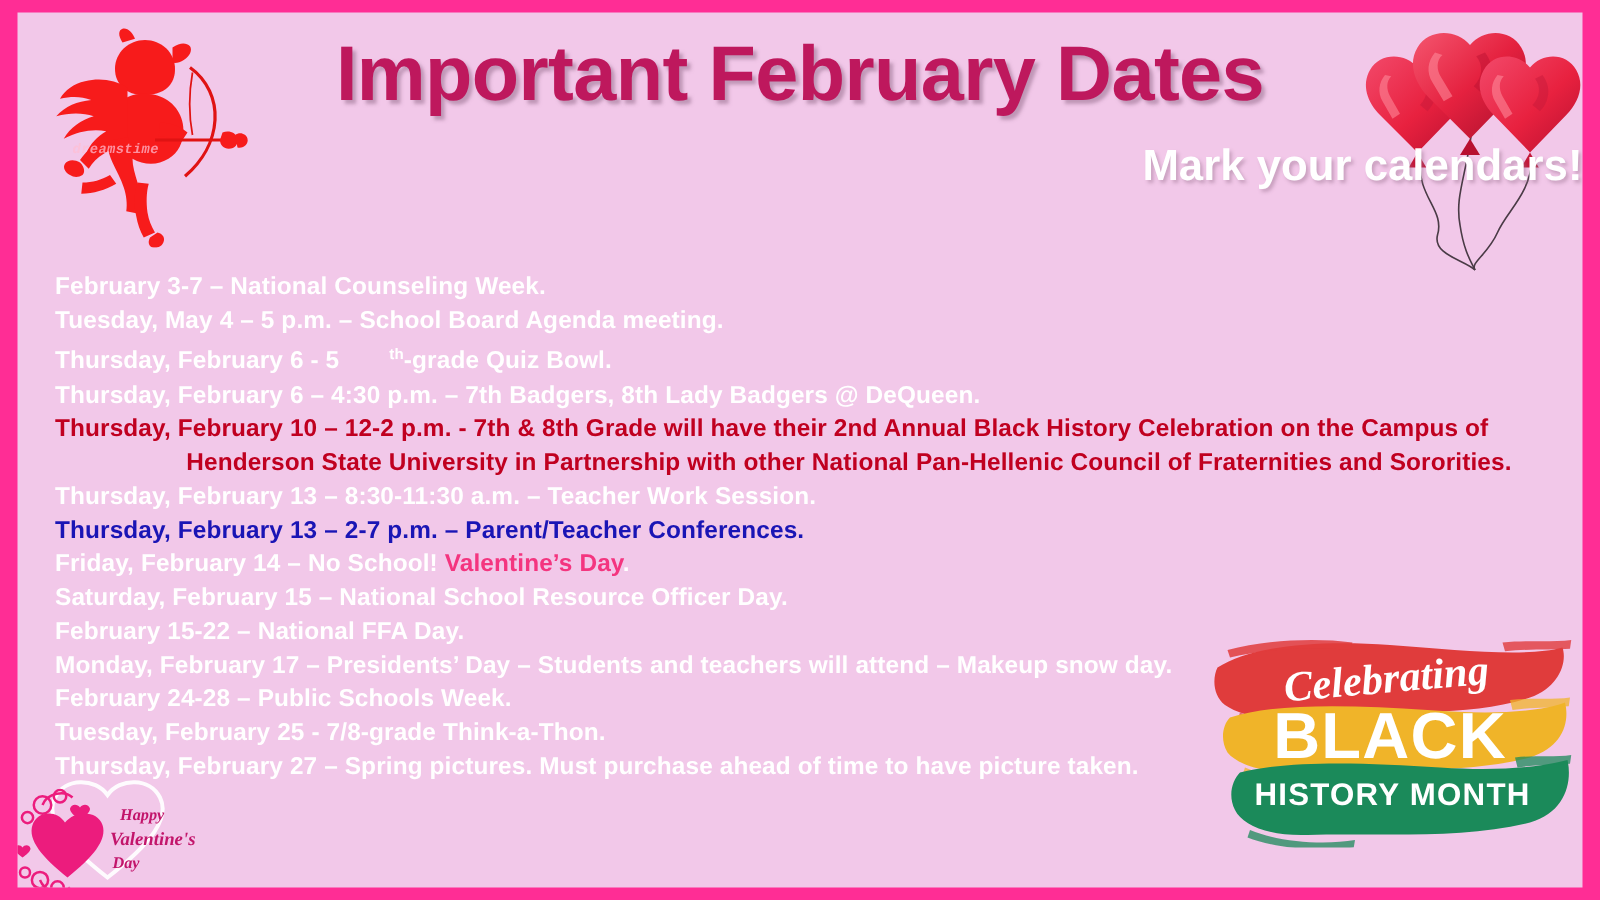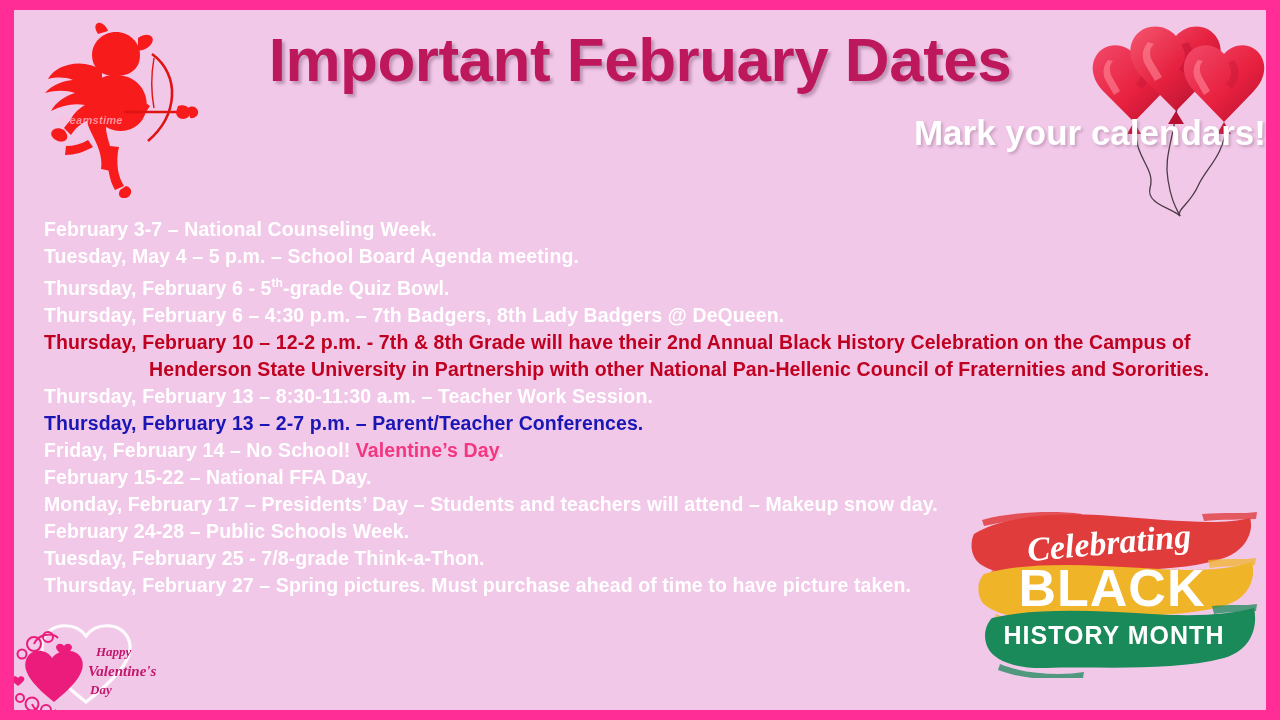"dreamstime" #cupid { font-family: none -> Liberation Mono, monospace }
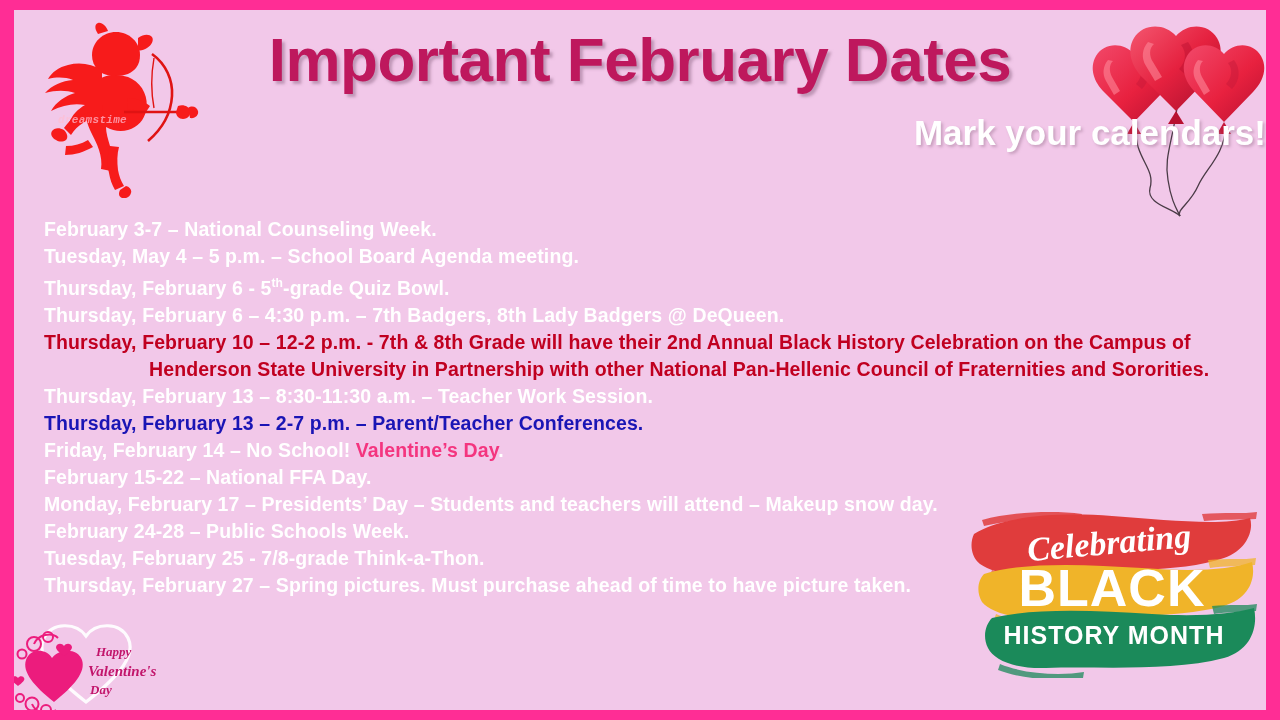"th" .line sup { margin-left: none -> 40px }
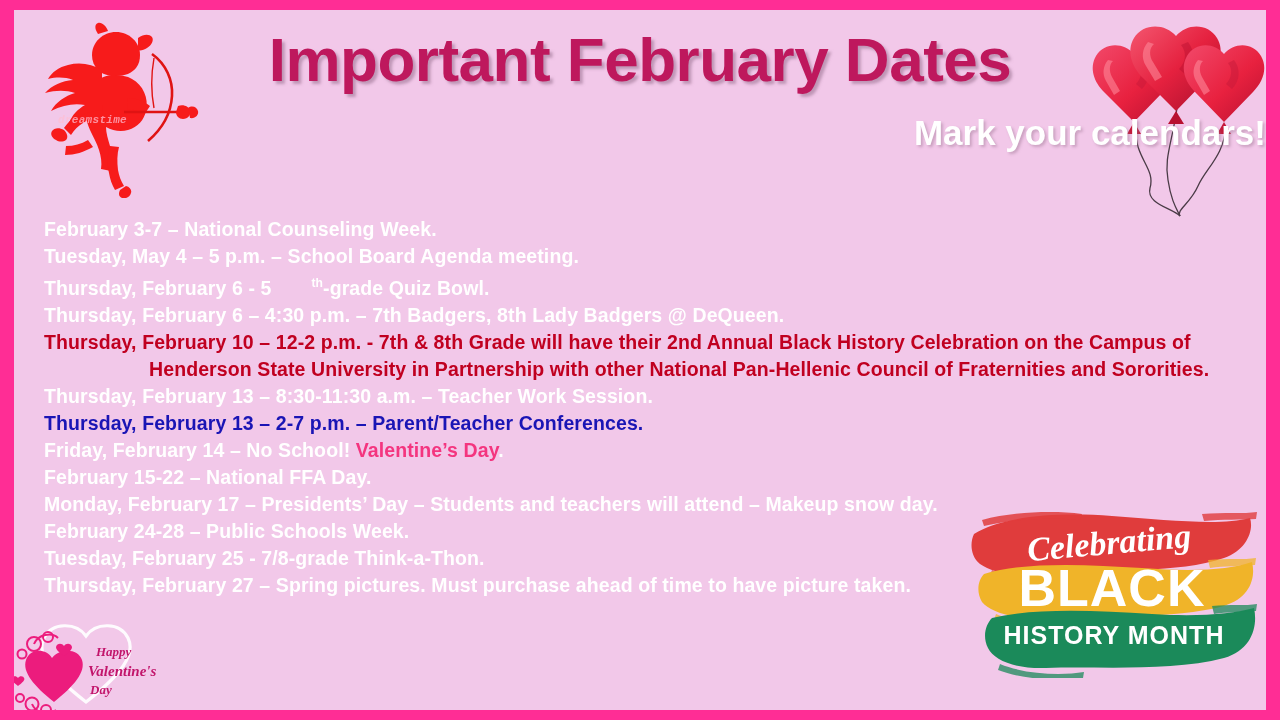"Saturday, February 15 – National" div.line { html: none -> <div>Saturday, February 15 – National School Resource Officer Day.</div> }
